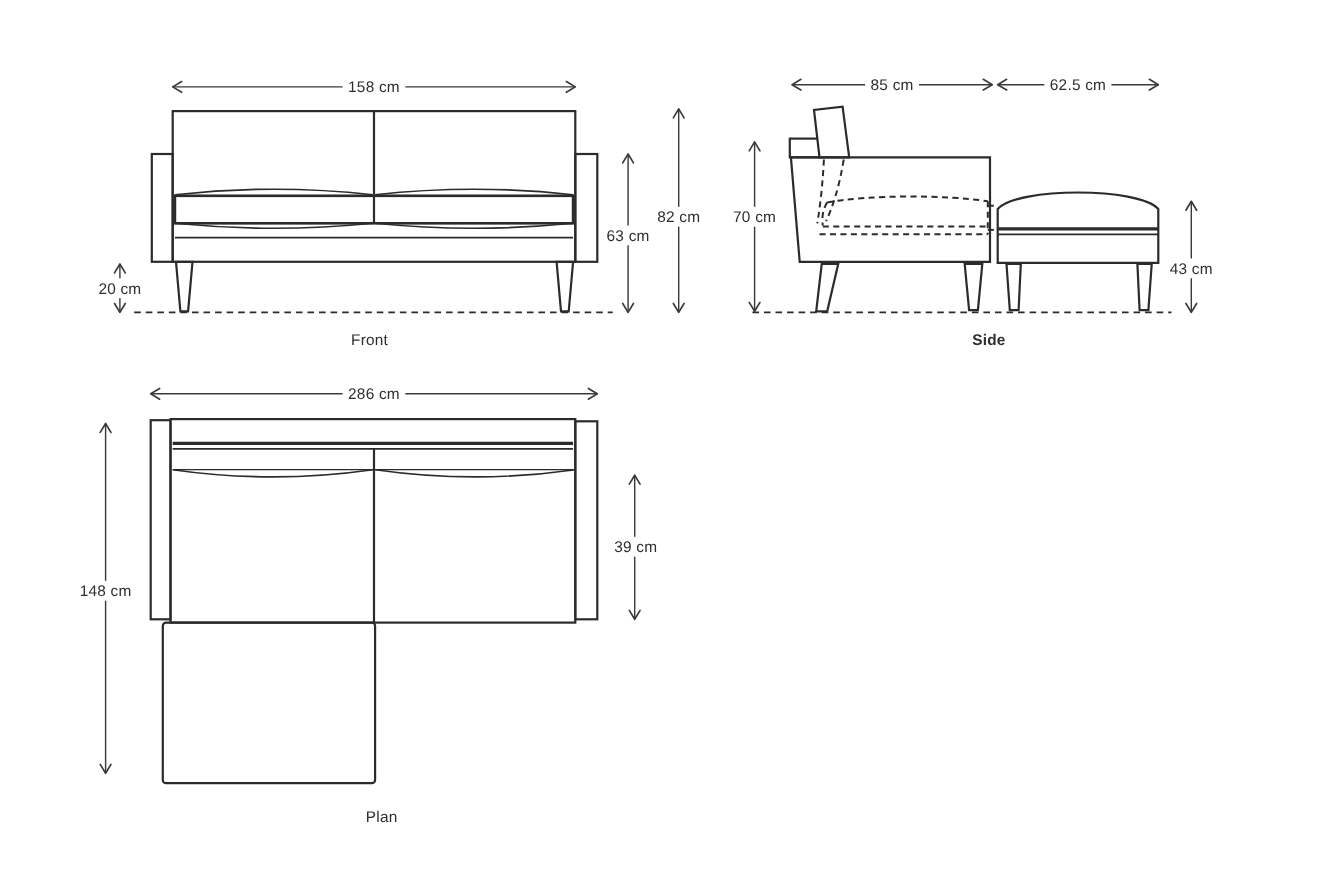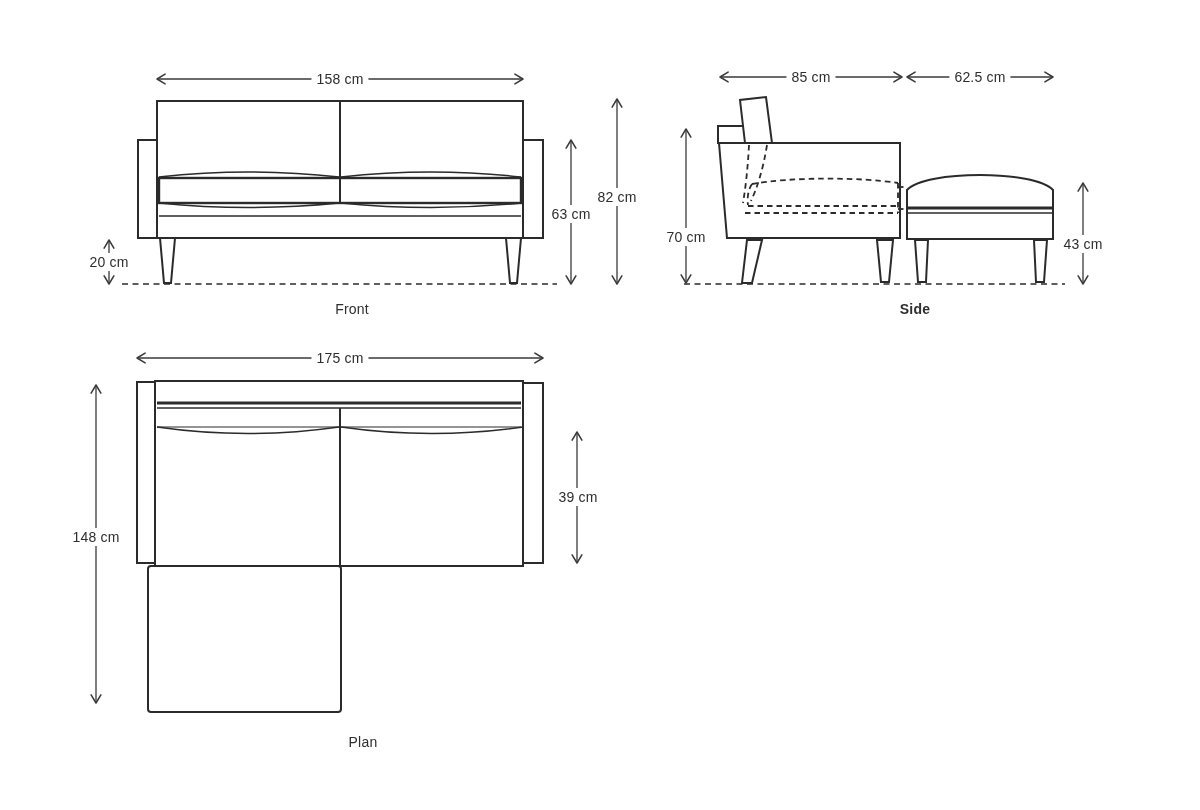"70 cm" div.dim-label { margin-top: 40px -> none }
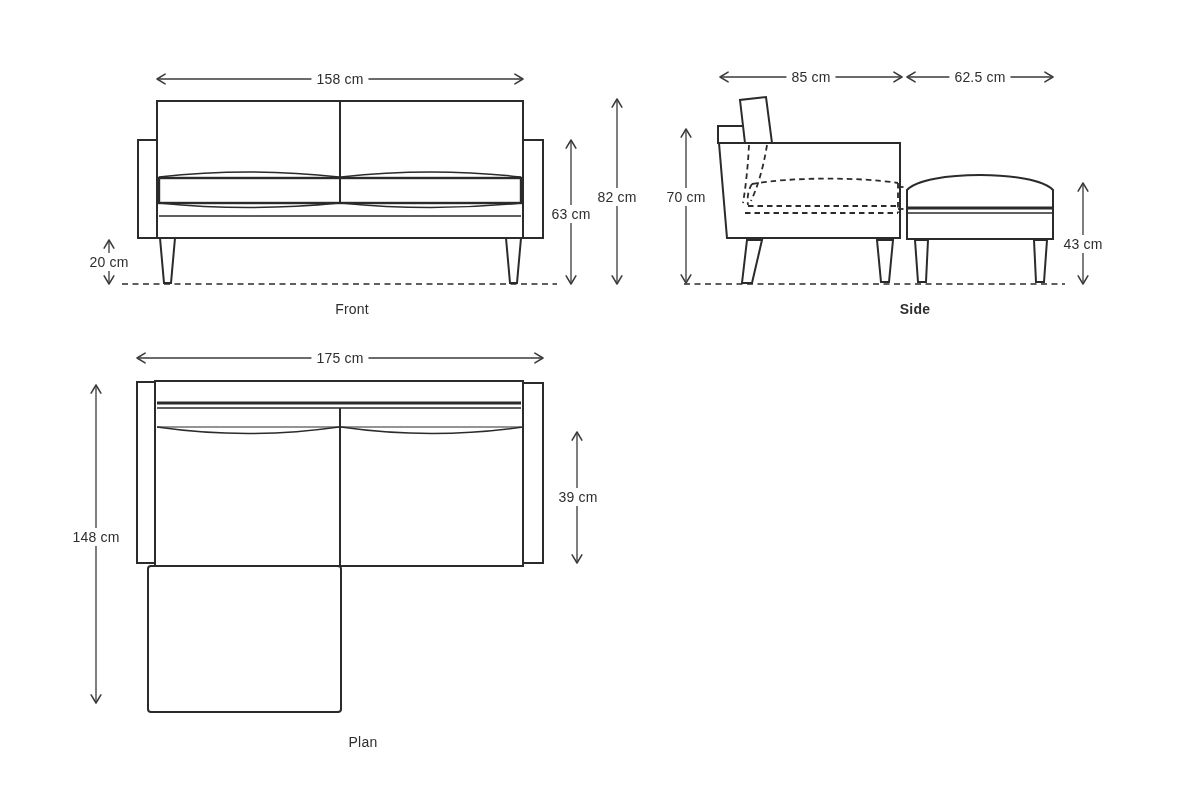"Front" .view-label { margin-left: 16px -> none }
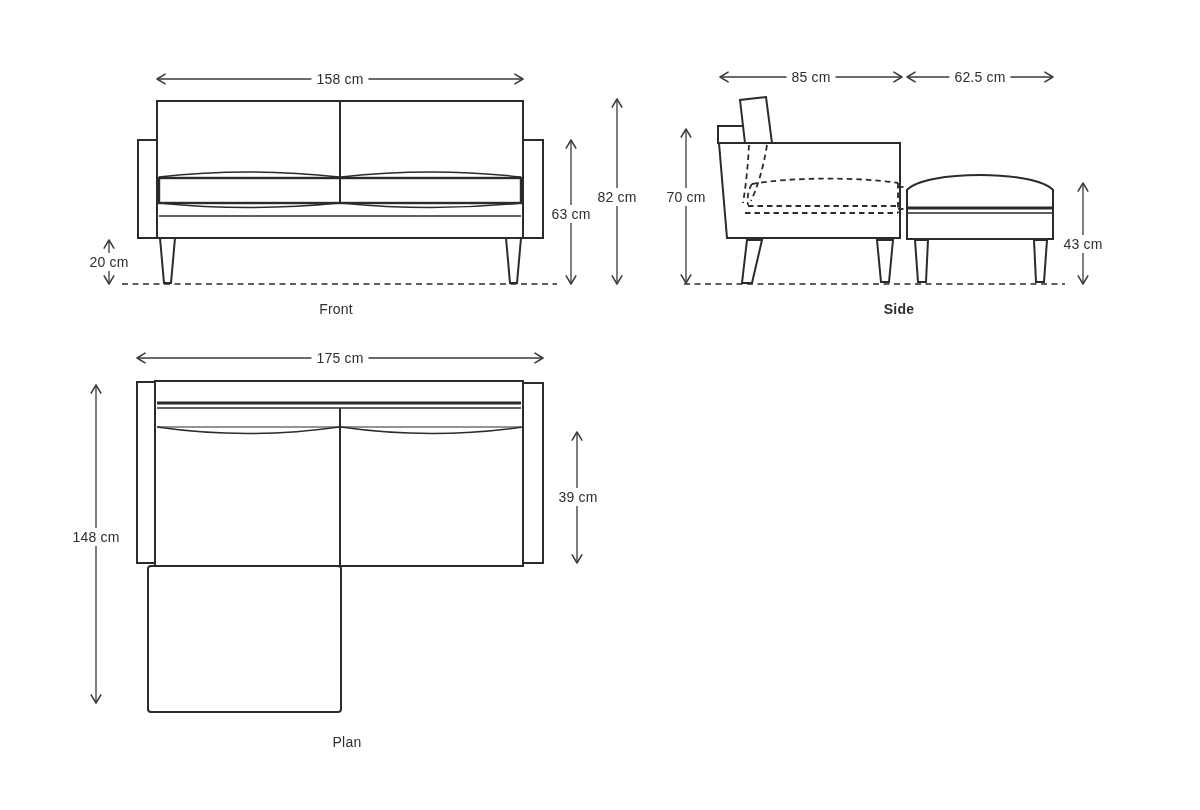"175 cm" div.dim-label { text: 175 -> 286 }
